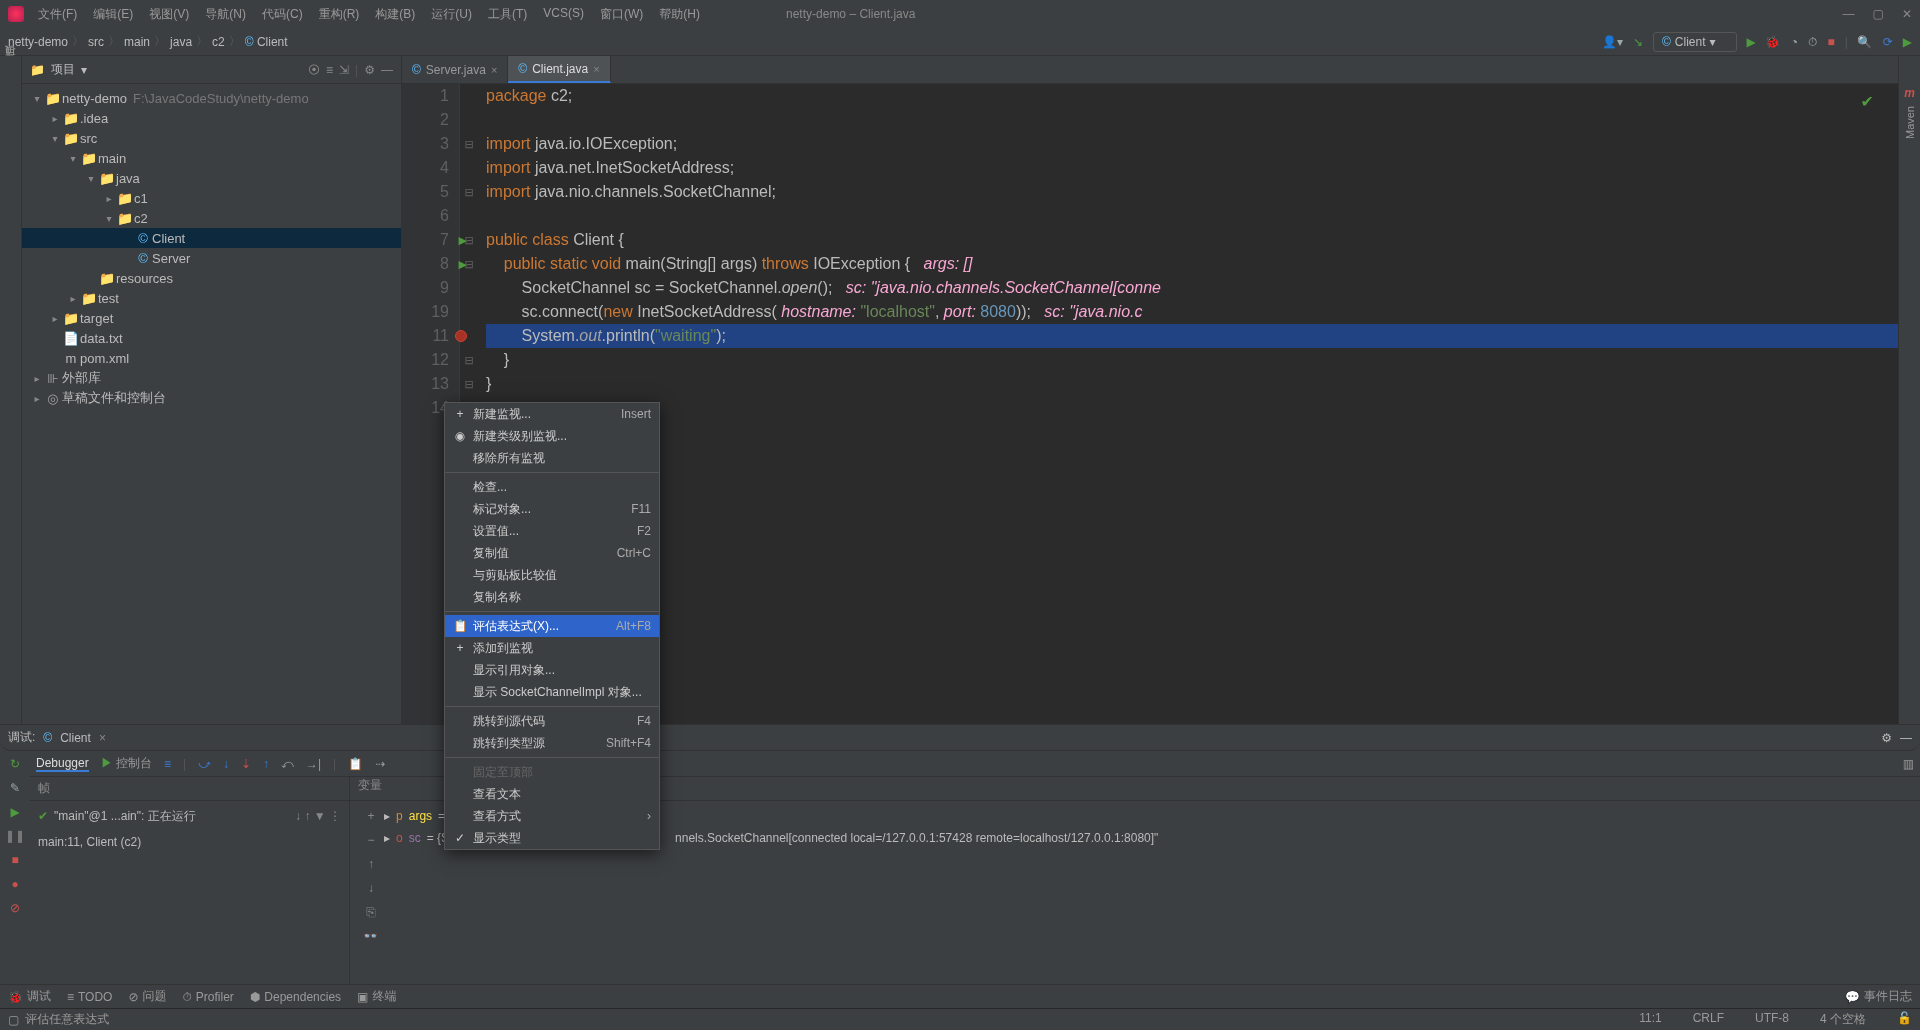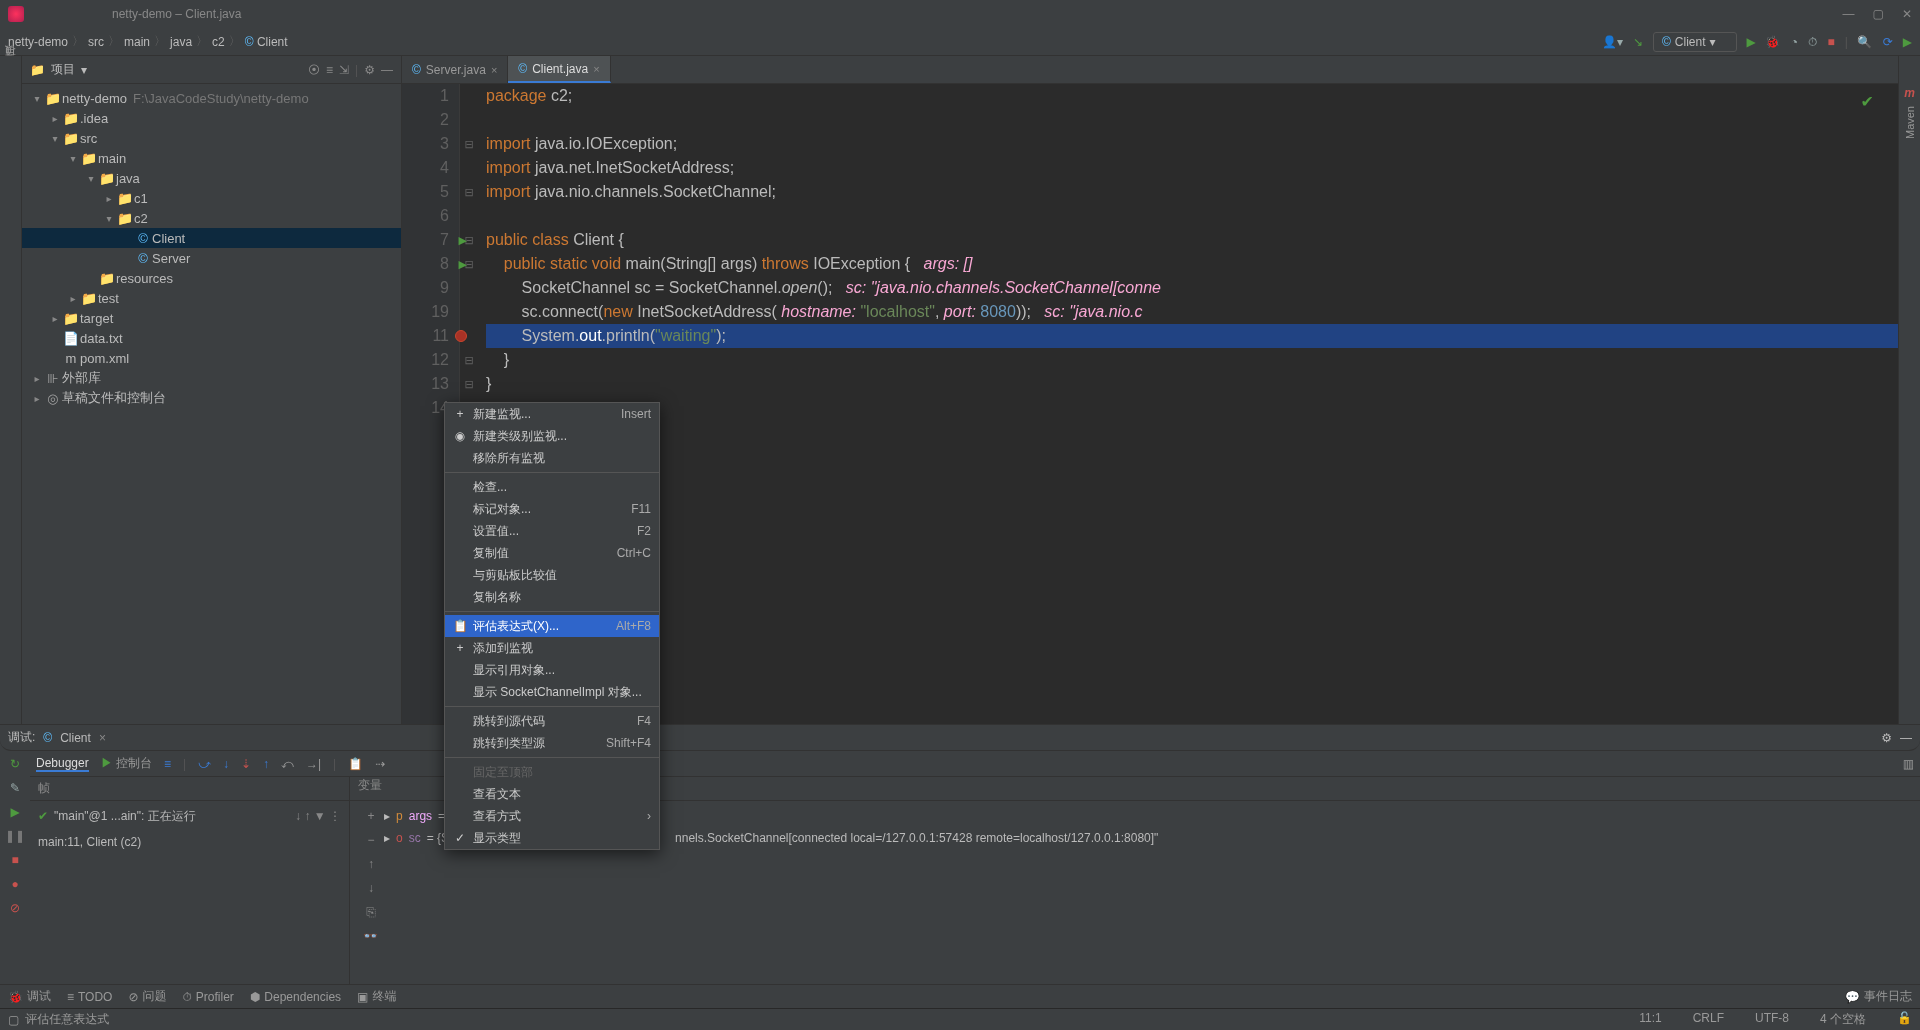"文件(F)" div.menus { html: none -> <div> <span>文件(F)</span> <span>编辑(E)</span> <span>视图(V)</span> <span>导航(N)</span> <span>代码(C)</span> <span>重构(R)</span> <span>构建(B)</span> <span>运行(U)</span> <span>工具(T)</span> <span>VCS(S)</span> <span>窗口(W)</span> <span>帮助(H)</span> </div> }
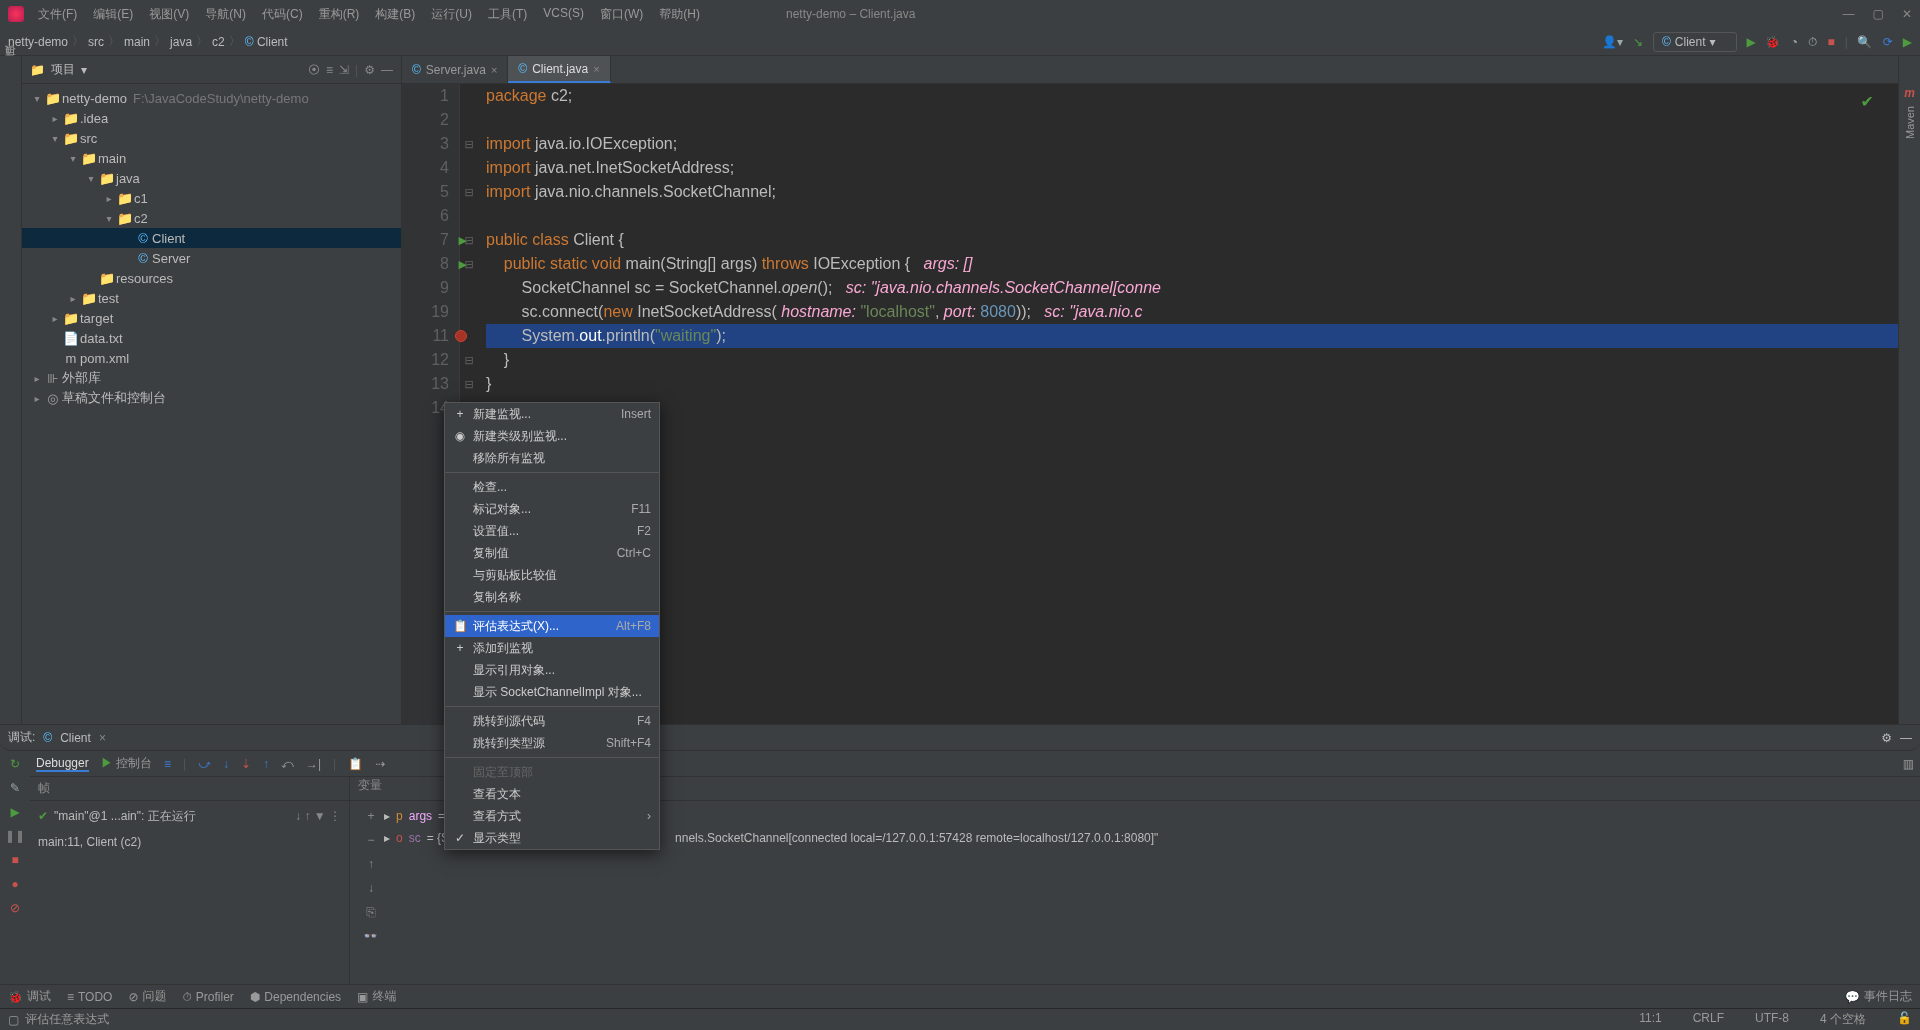"out" .fld { color: #ffffff -> #a3a3a3; font-style: none -> italic }
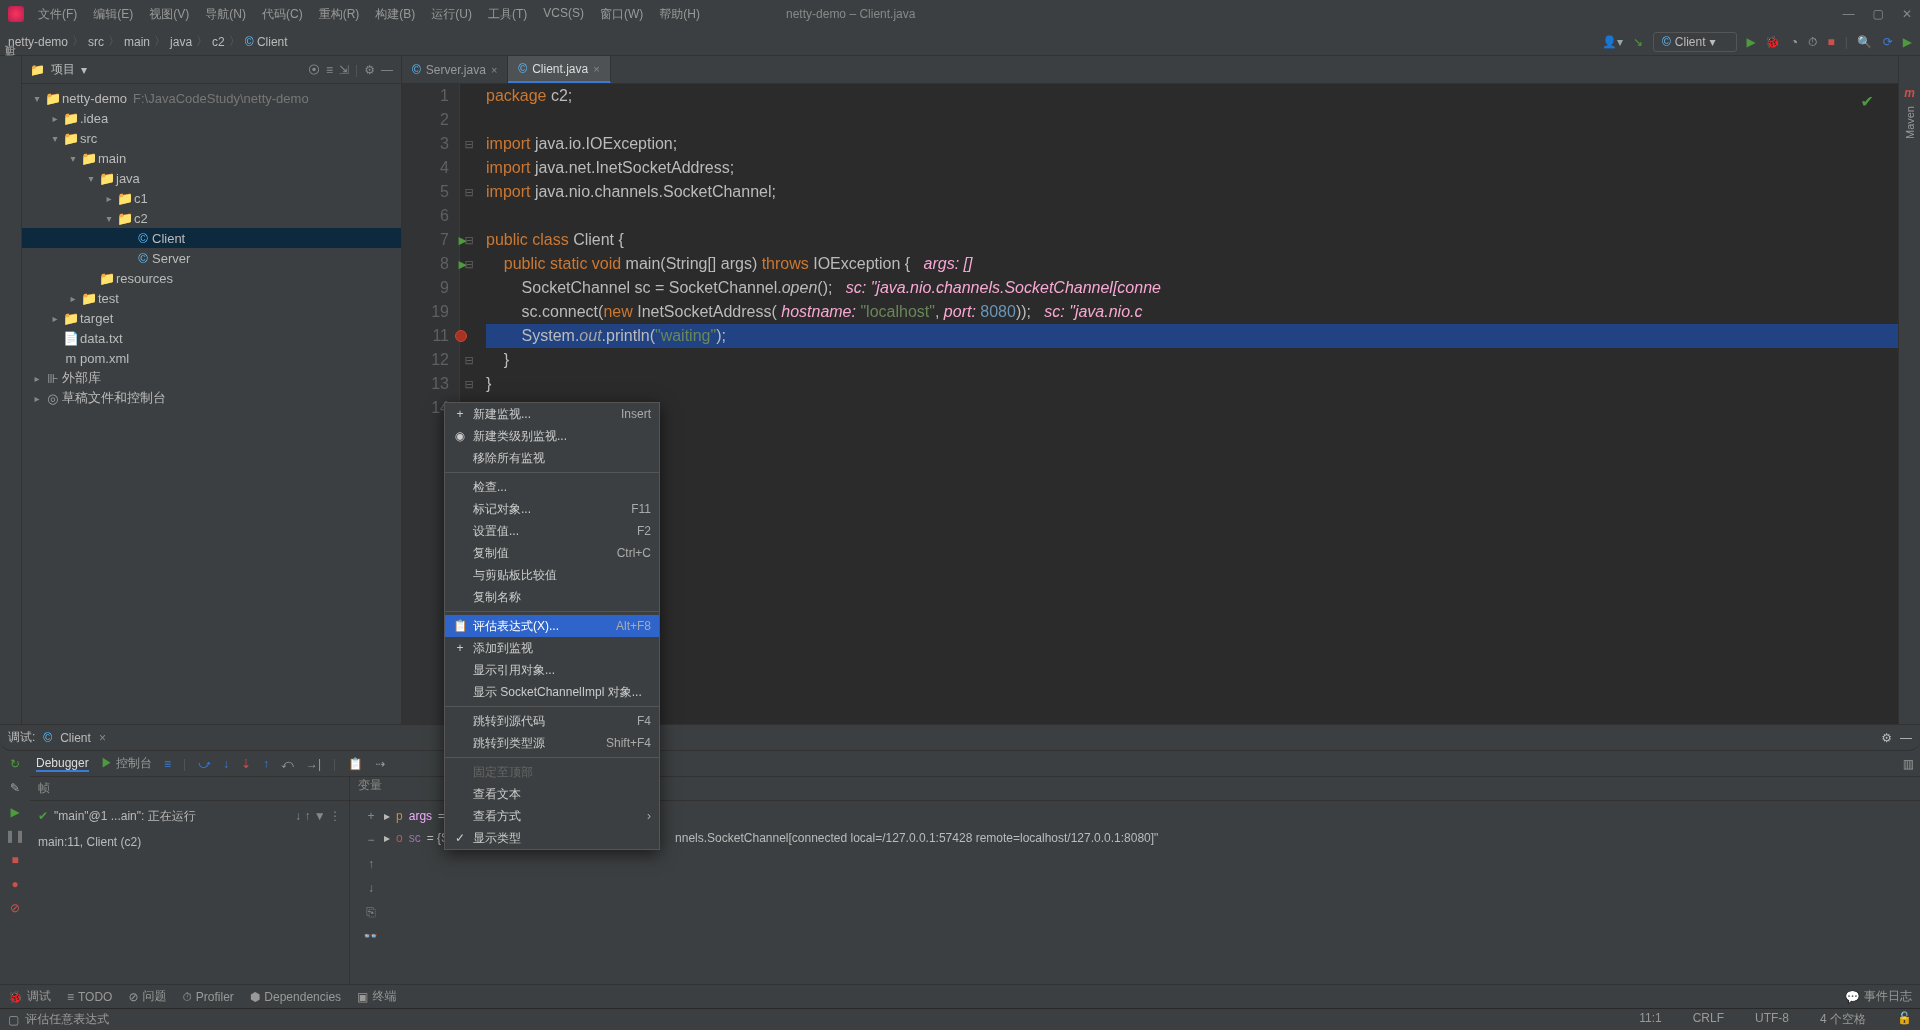"args" span { color: #f0abfc -> #fde047 }
